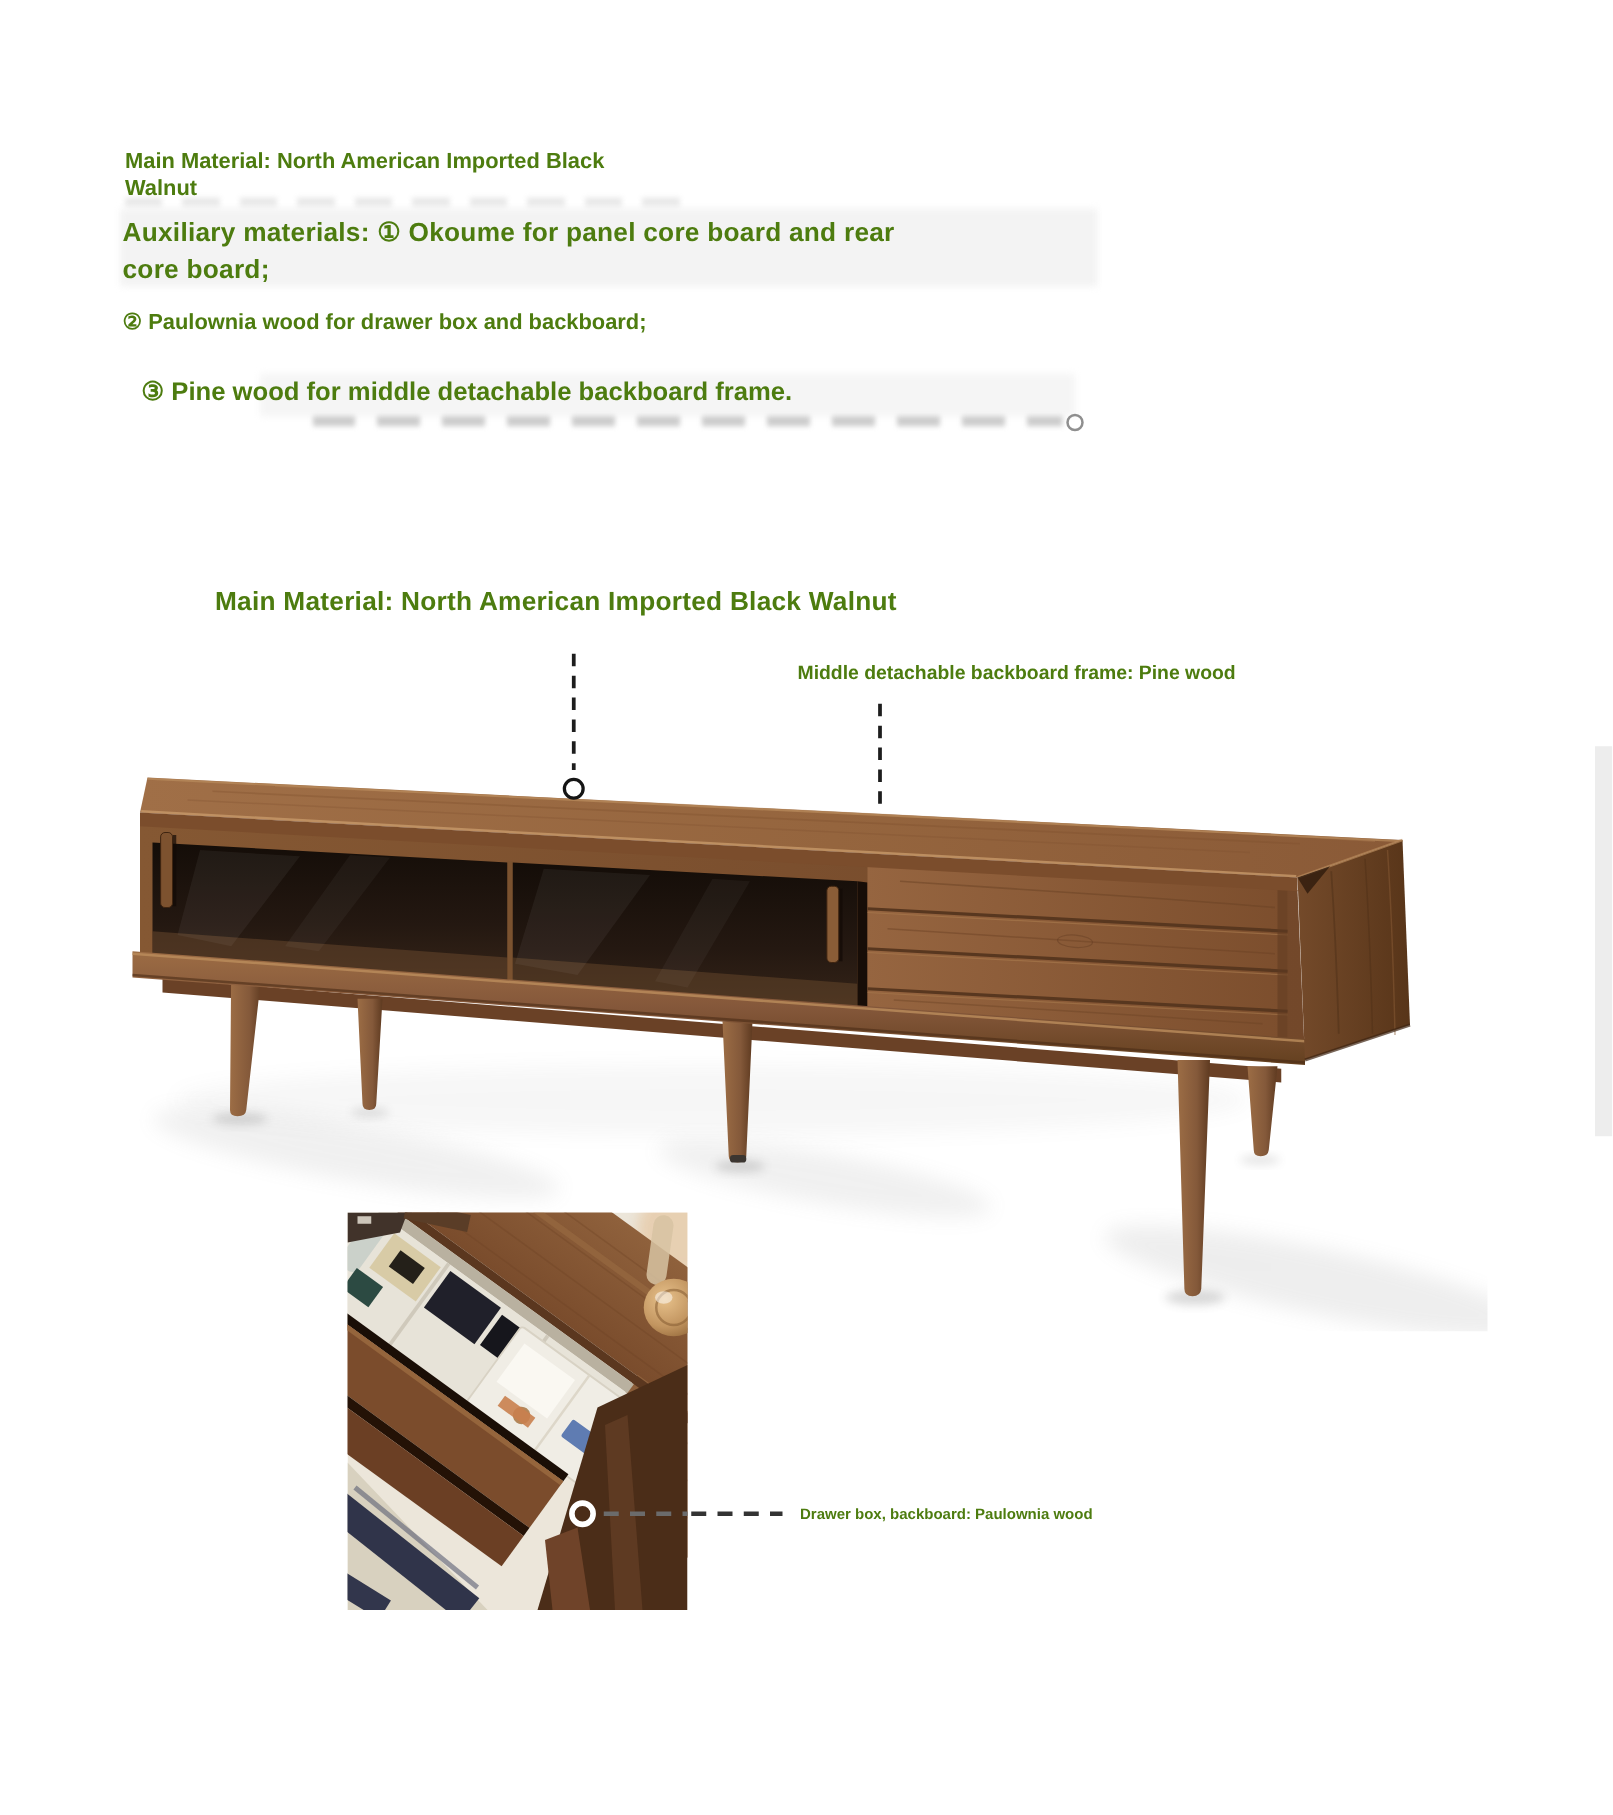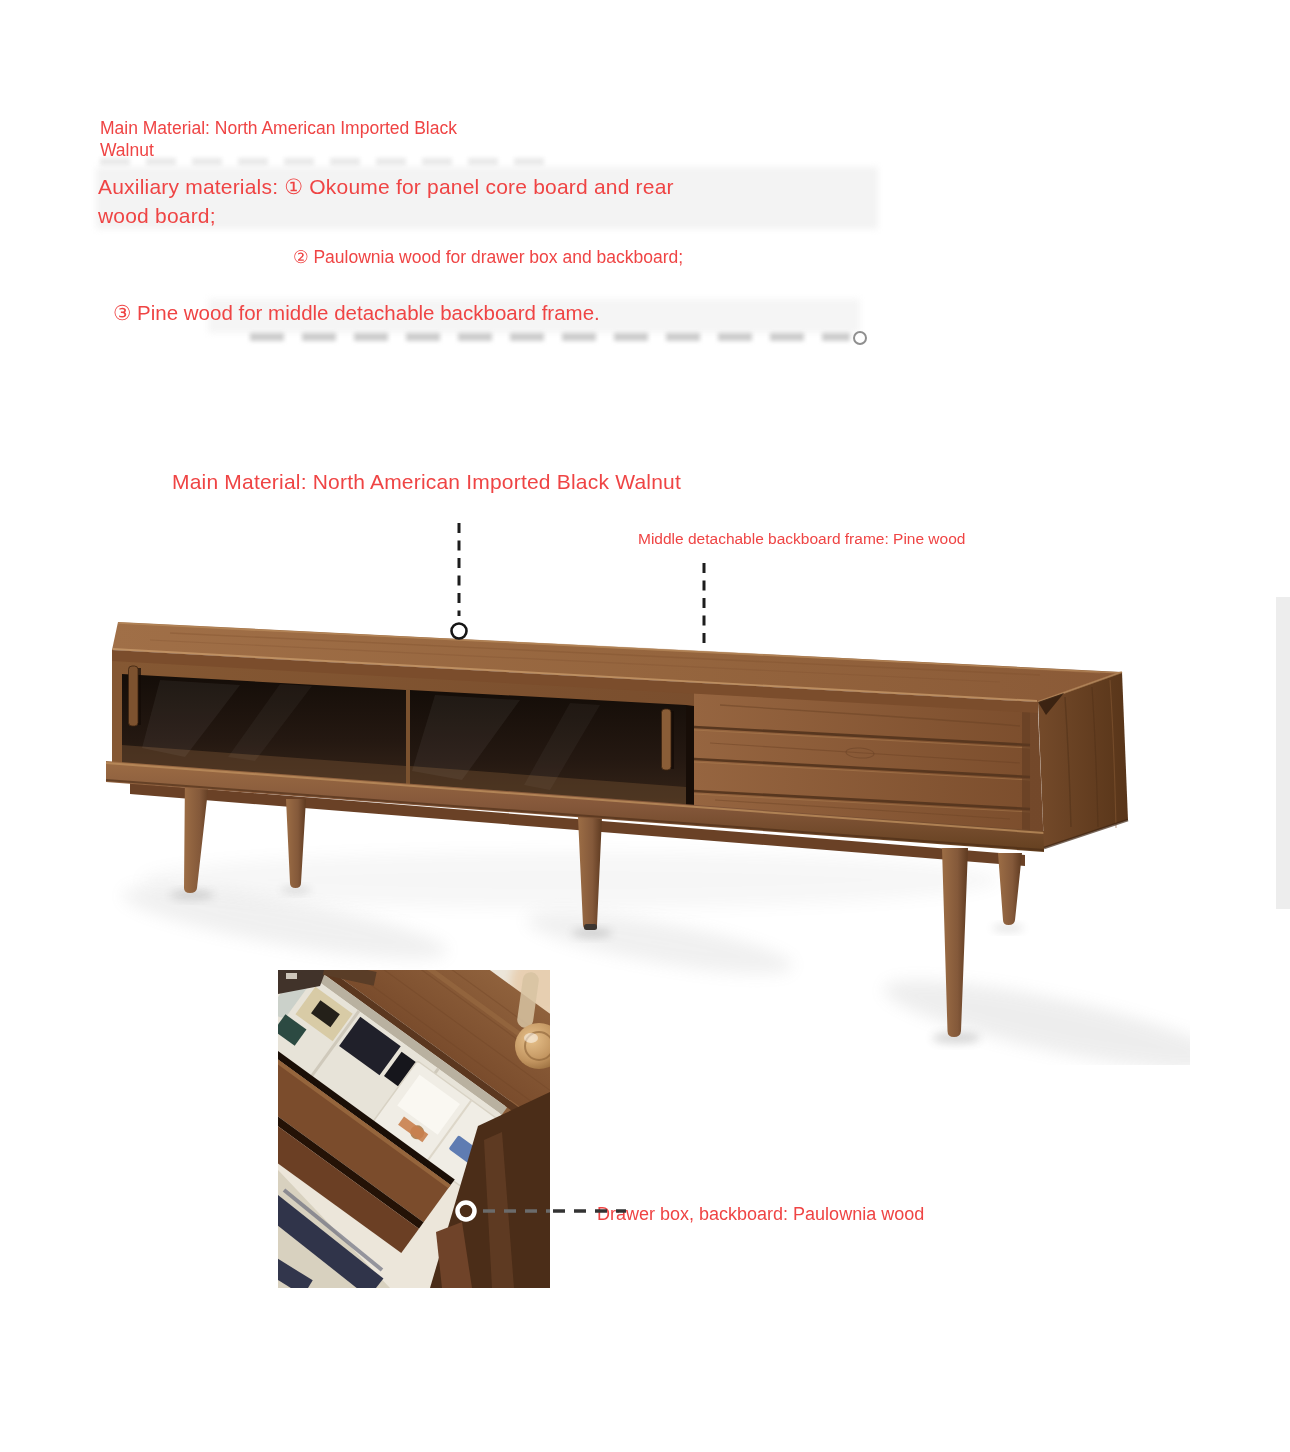"Main Material: North American Imported" .txt { color: #ef4444 -> #4d7c0f; font-weight: 400 -> 700 }
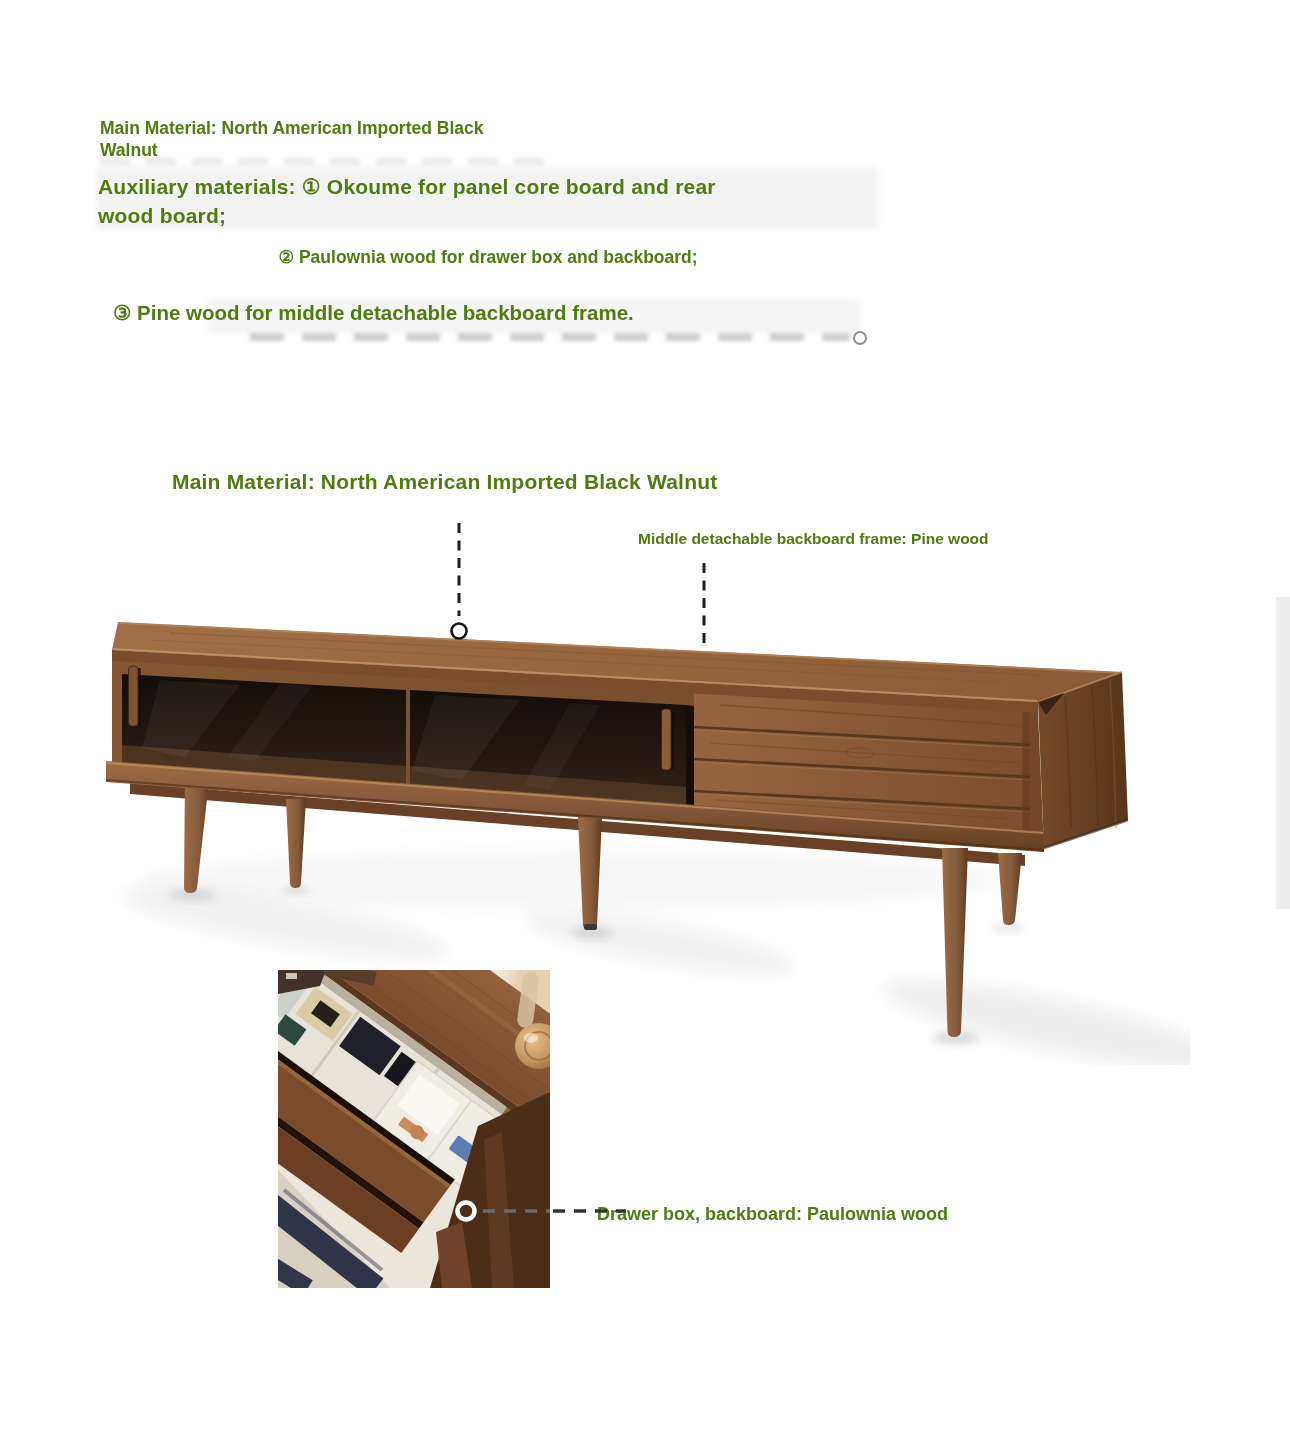"wood board;" div { text: wood -> core }
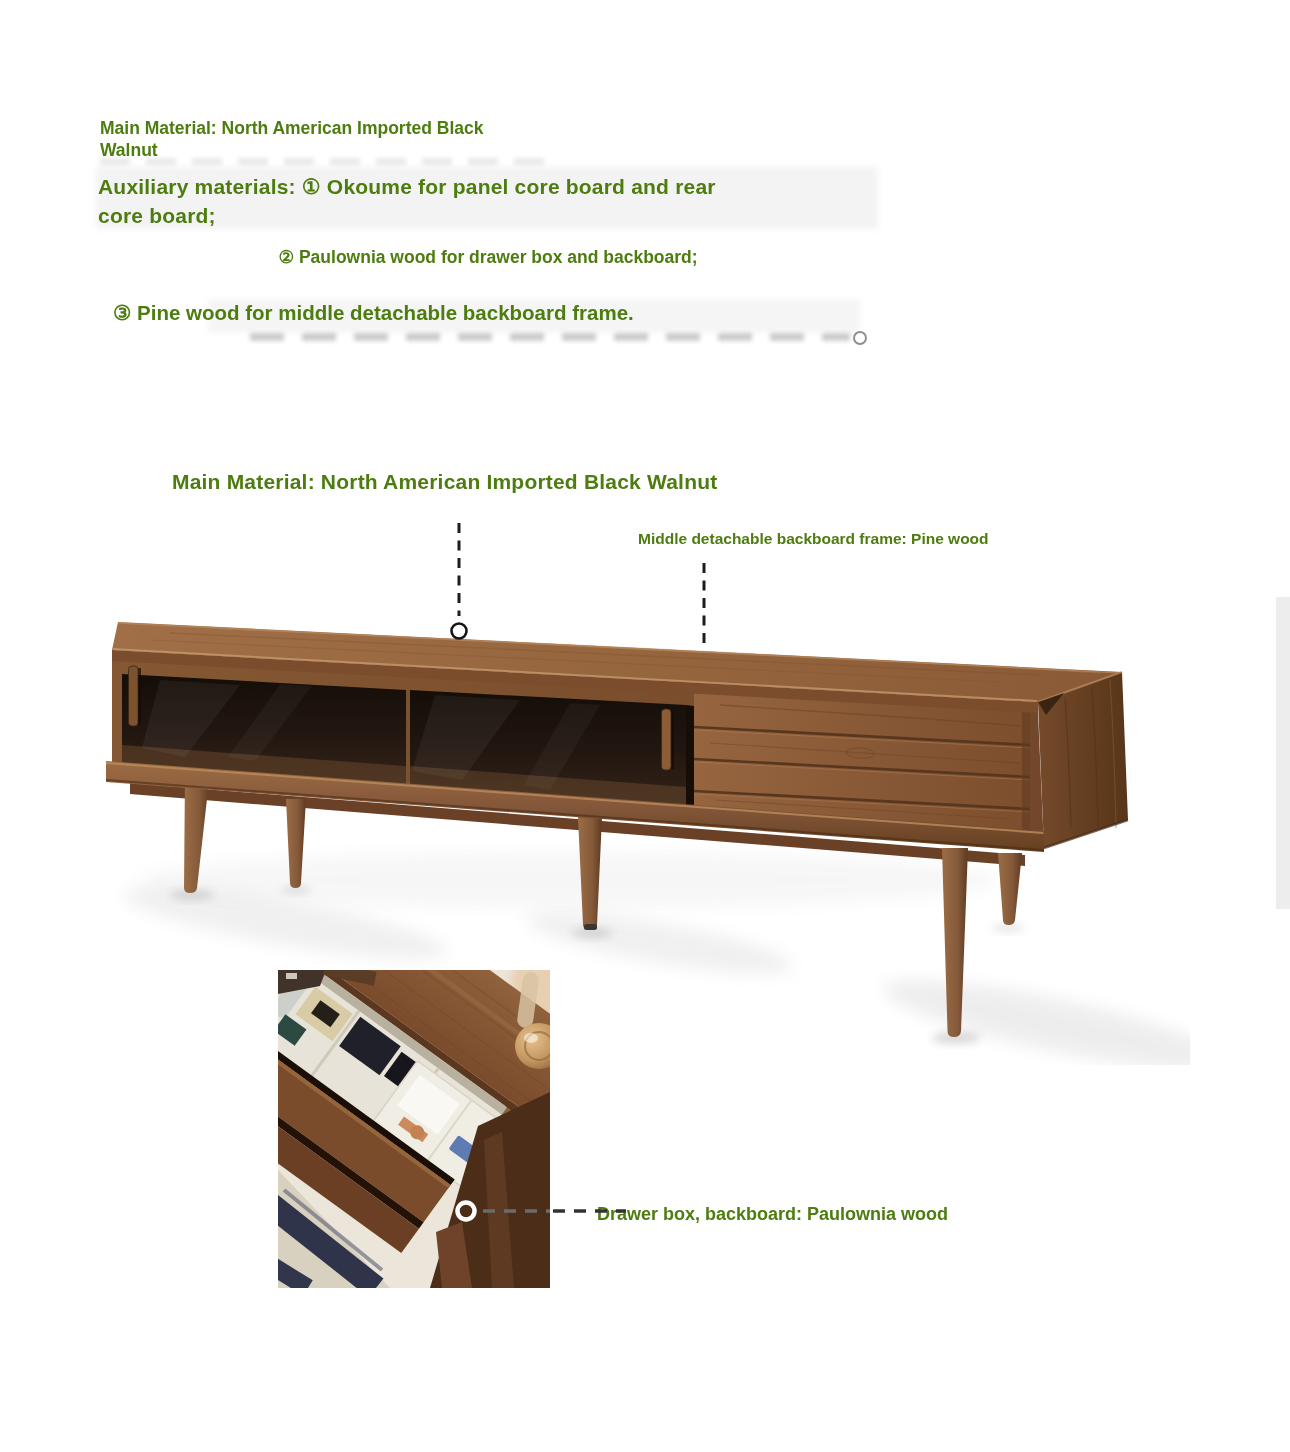"② Paulownia wood for drawer" .aux2 { text-align: center -> none }
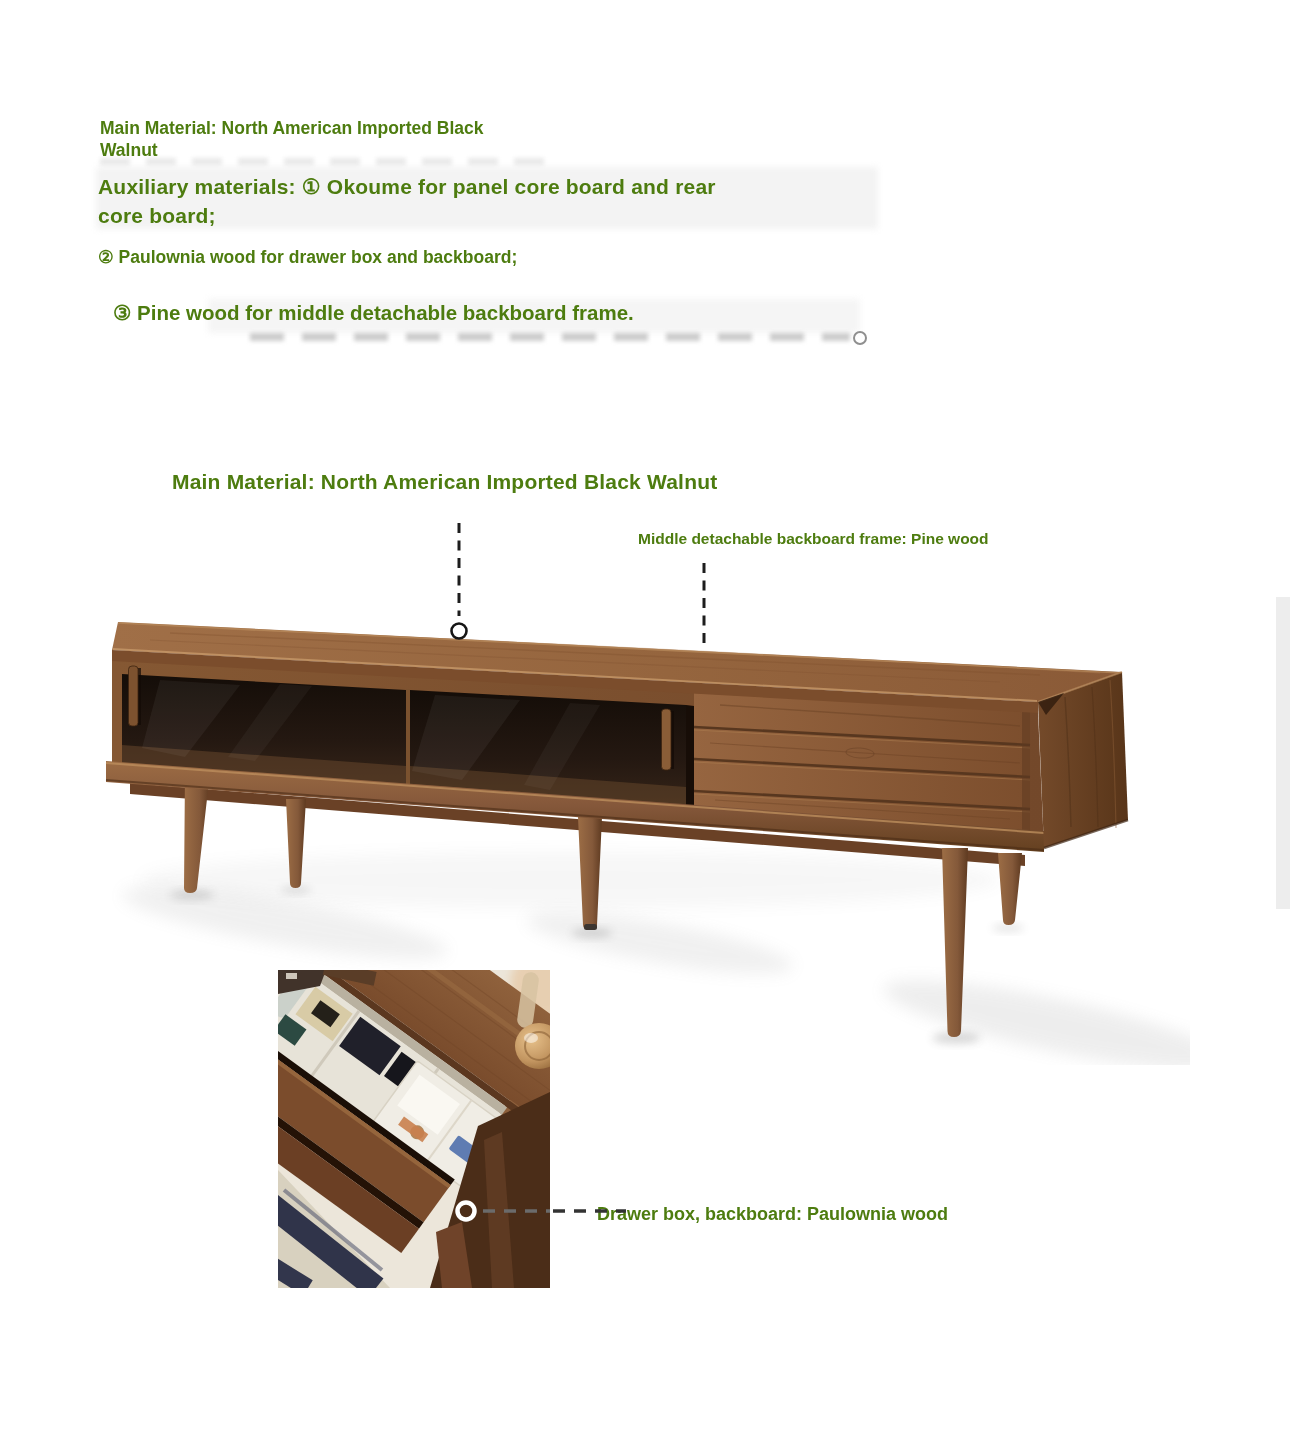"Drawer box, backboard: Paulownia wood" .callout-bottom-label { font-size: 18px -> 12px; left: 597px -> 640px }
